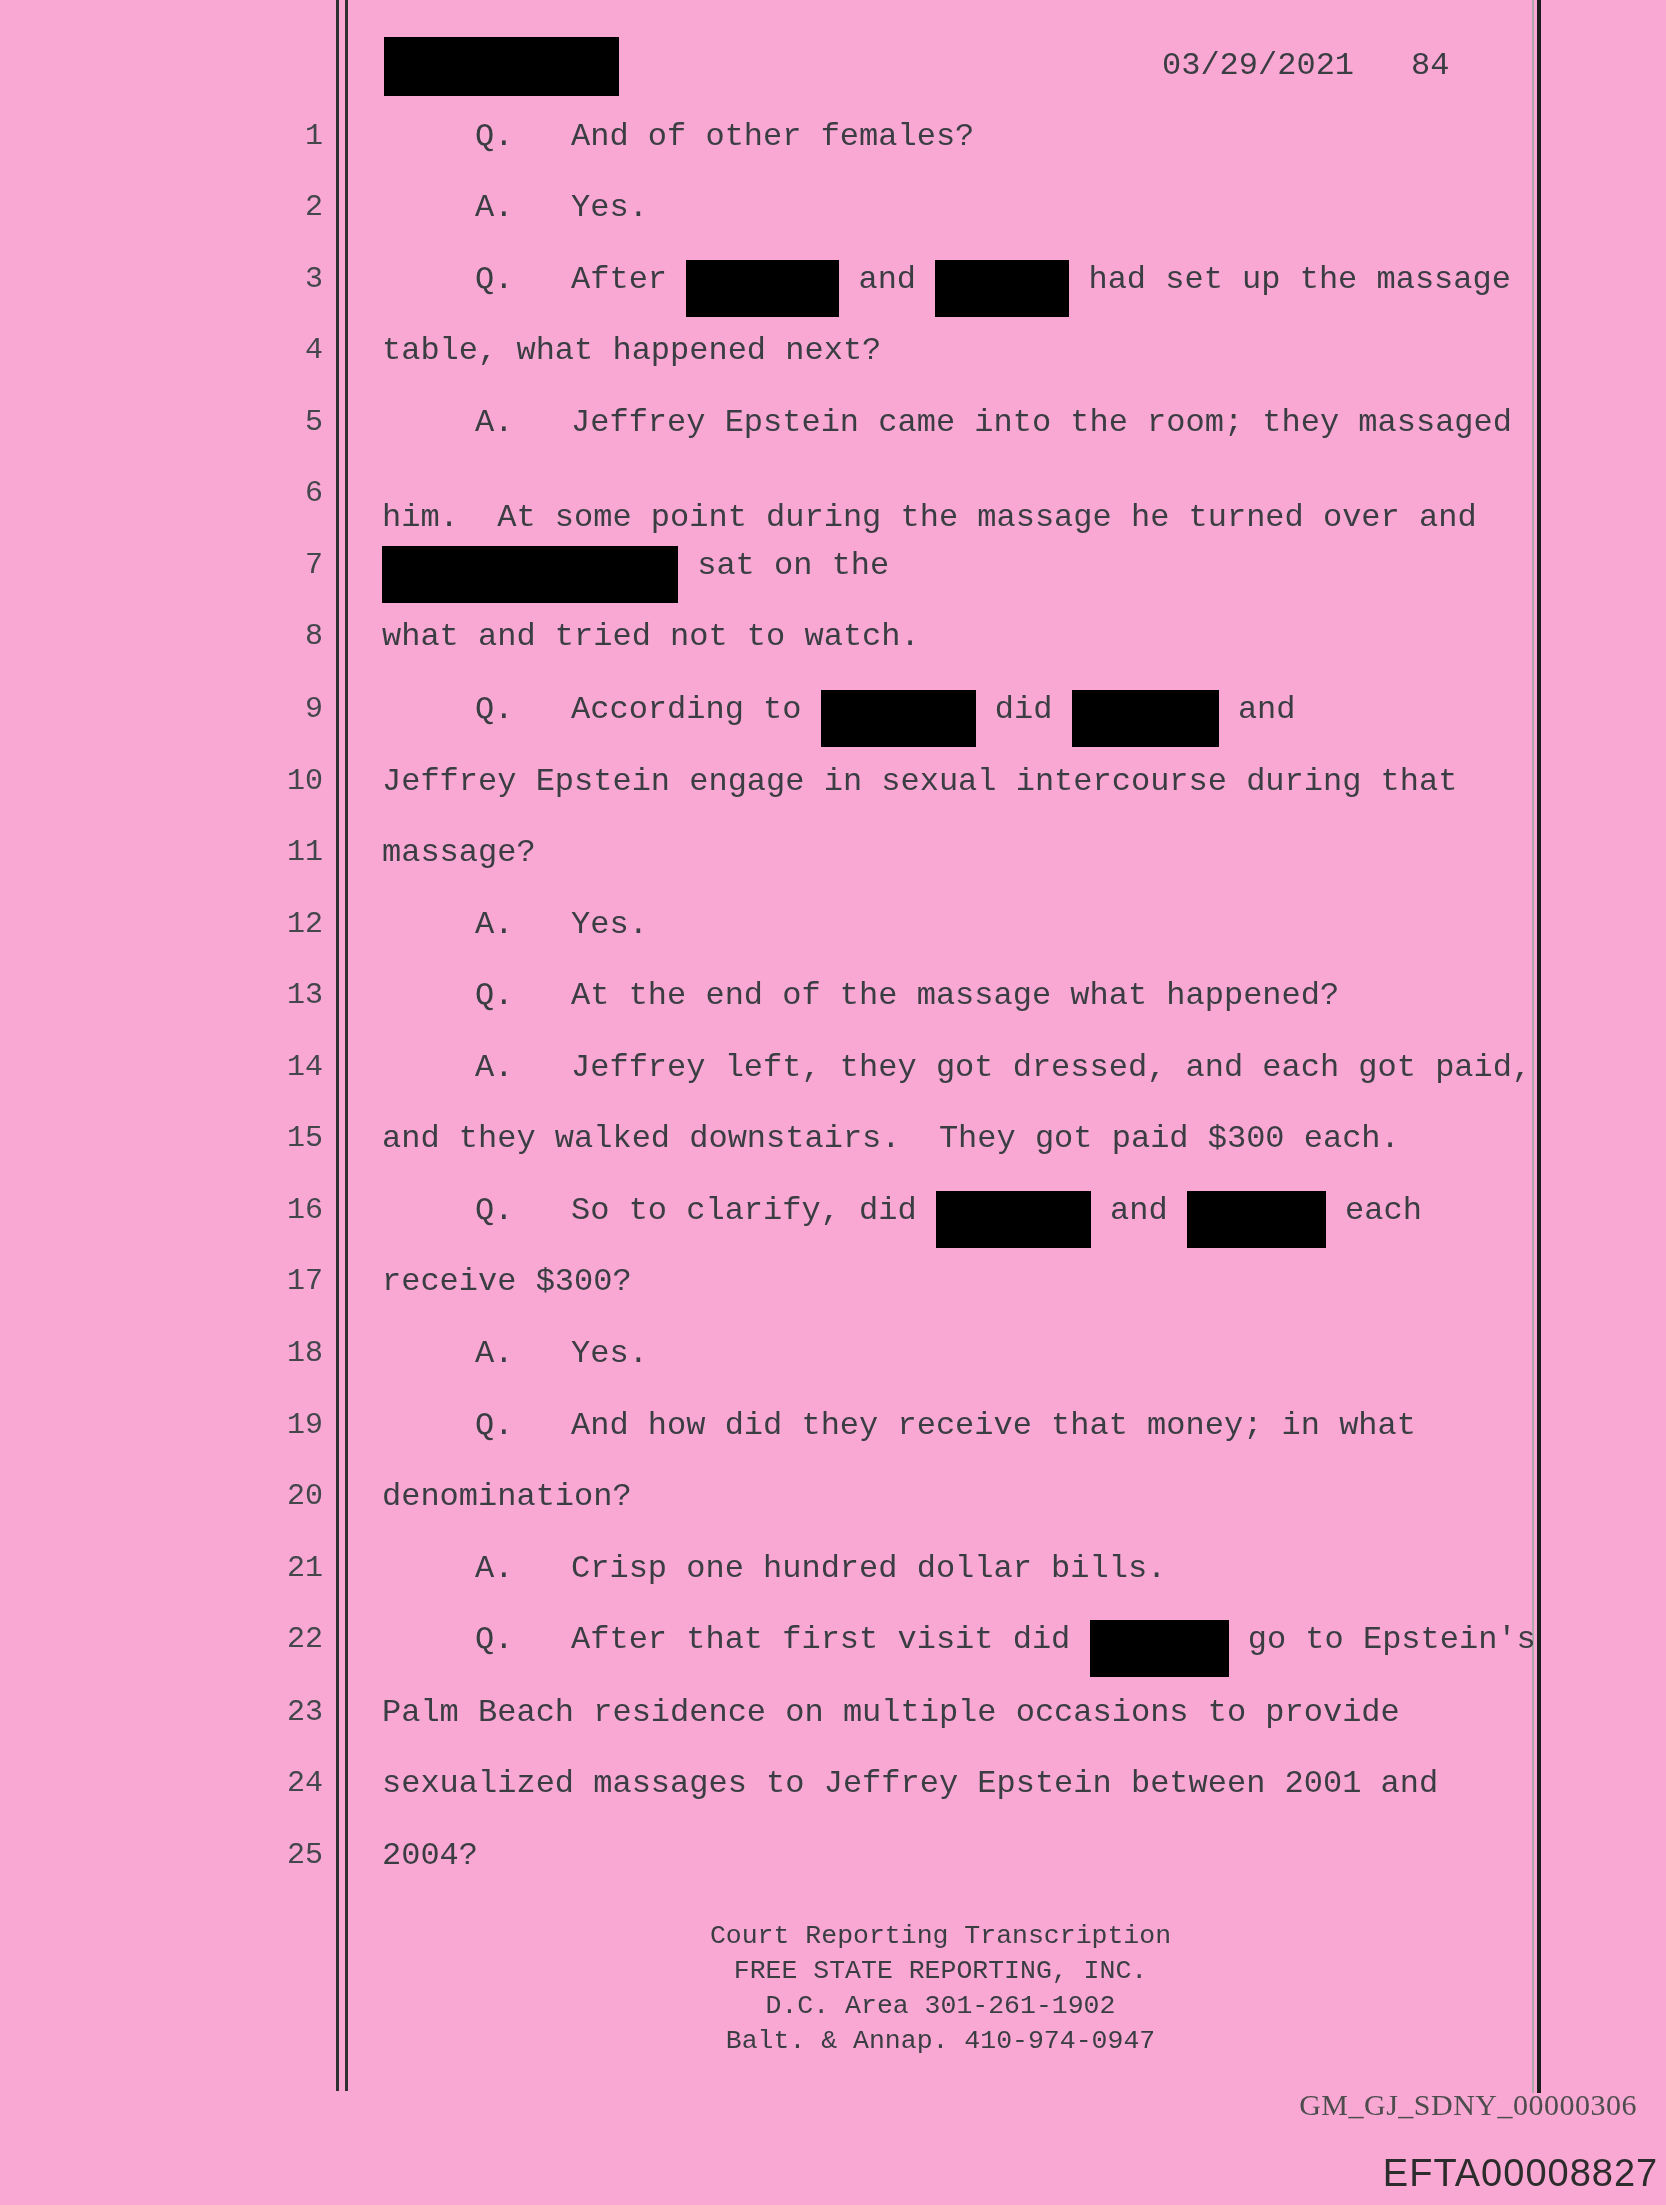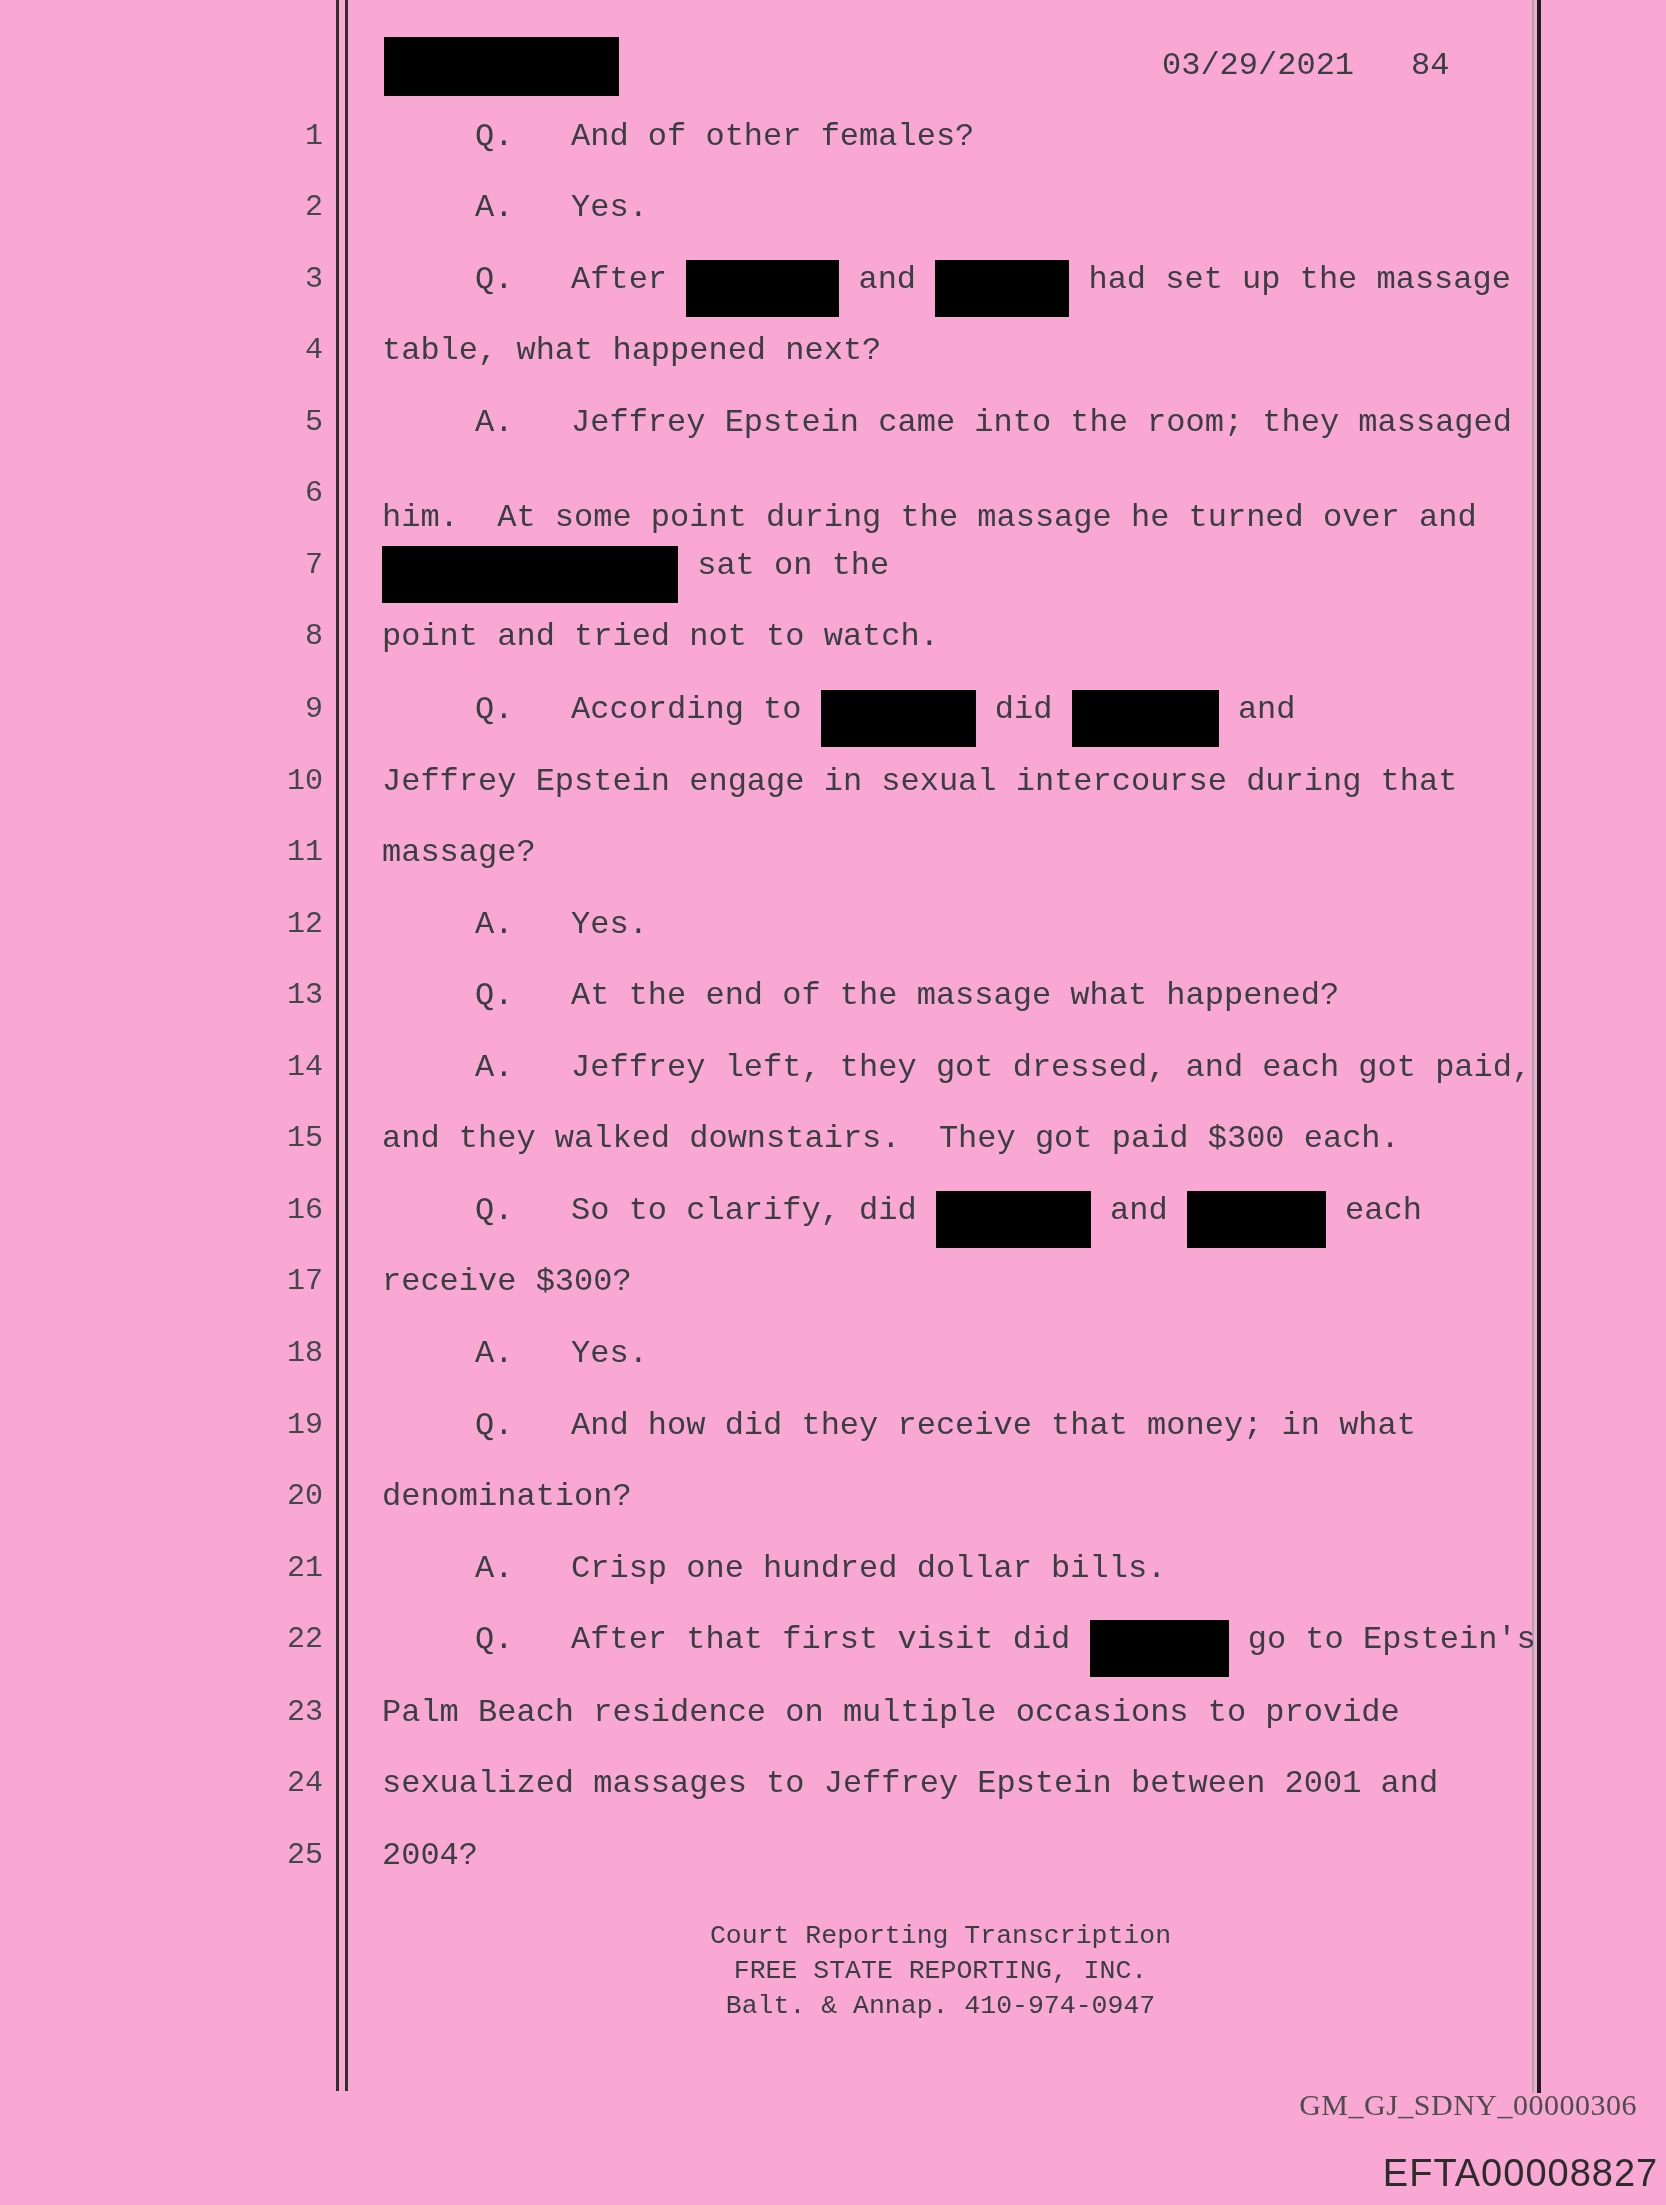"point and tried not to" span.txt { text: point -> what }
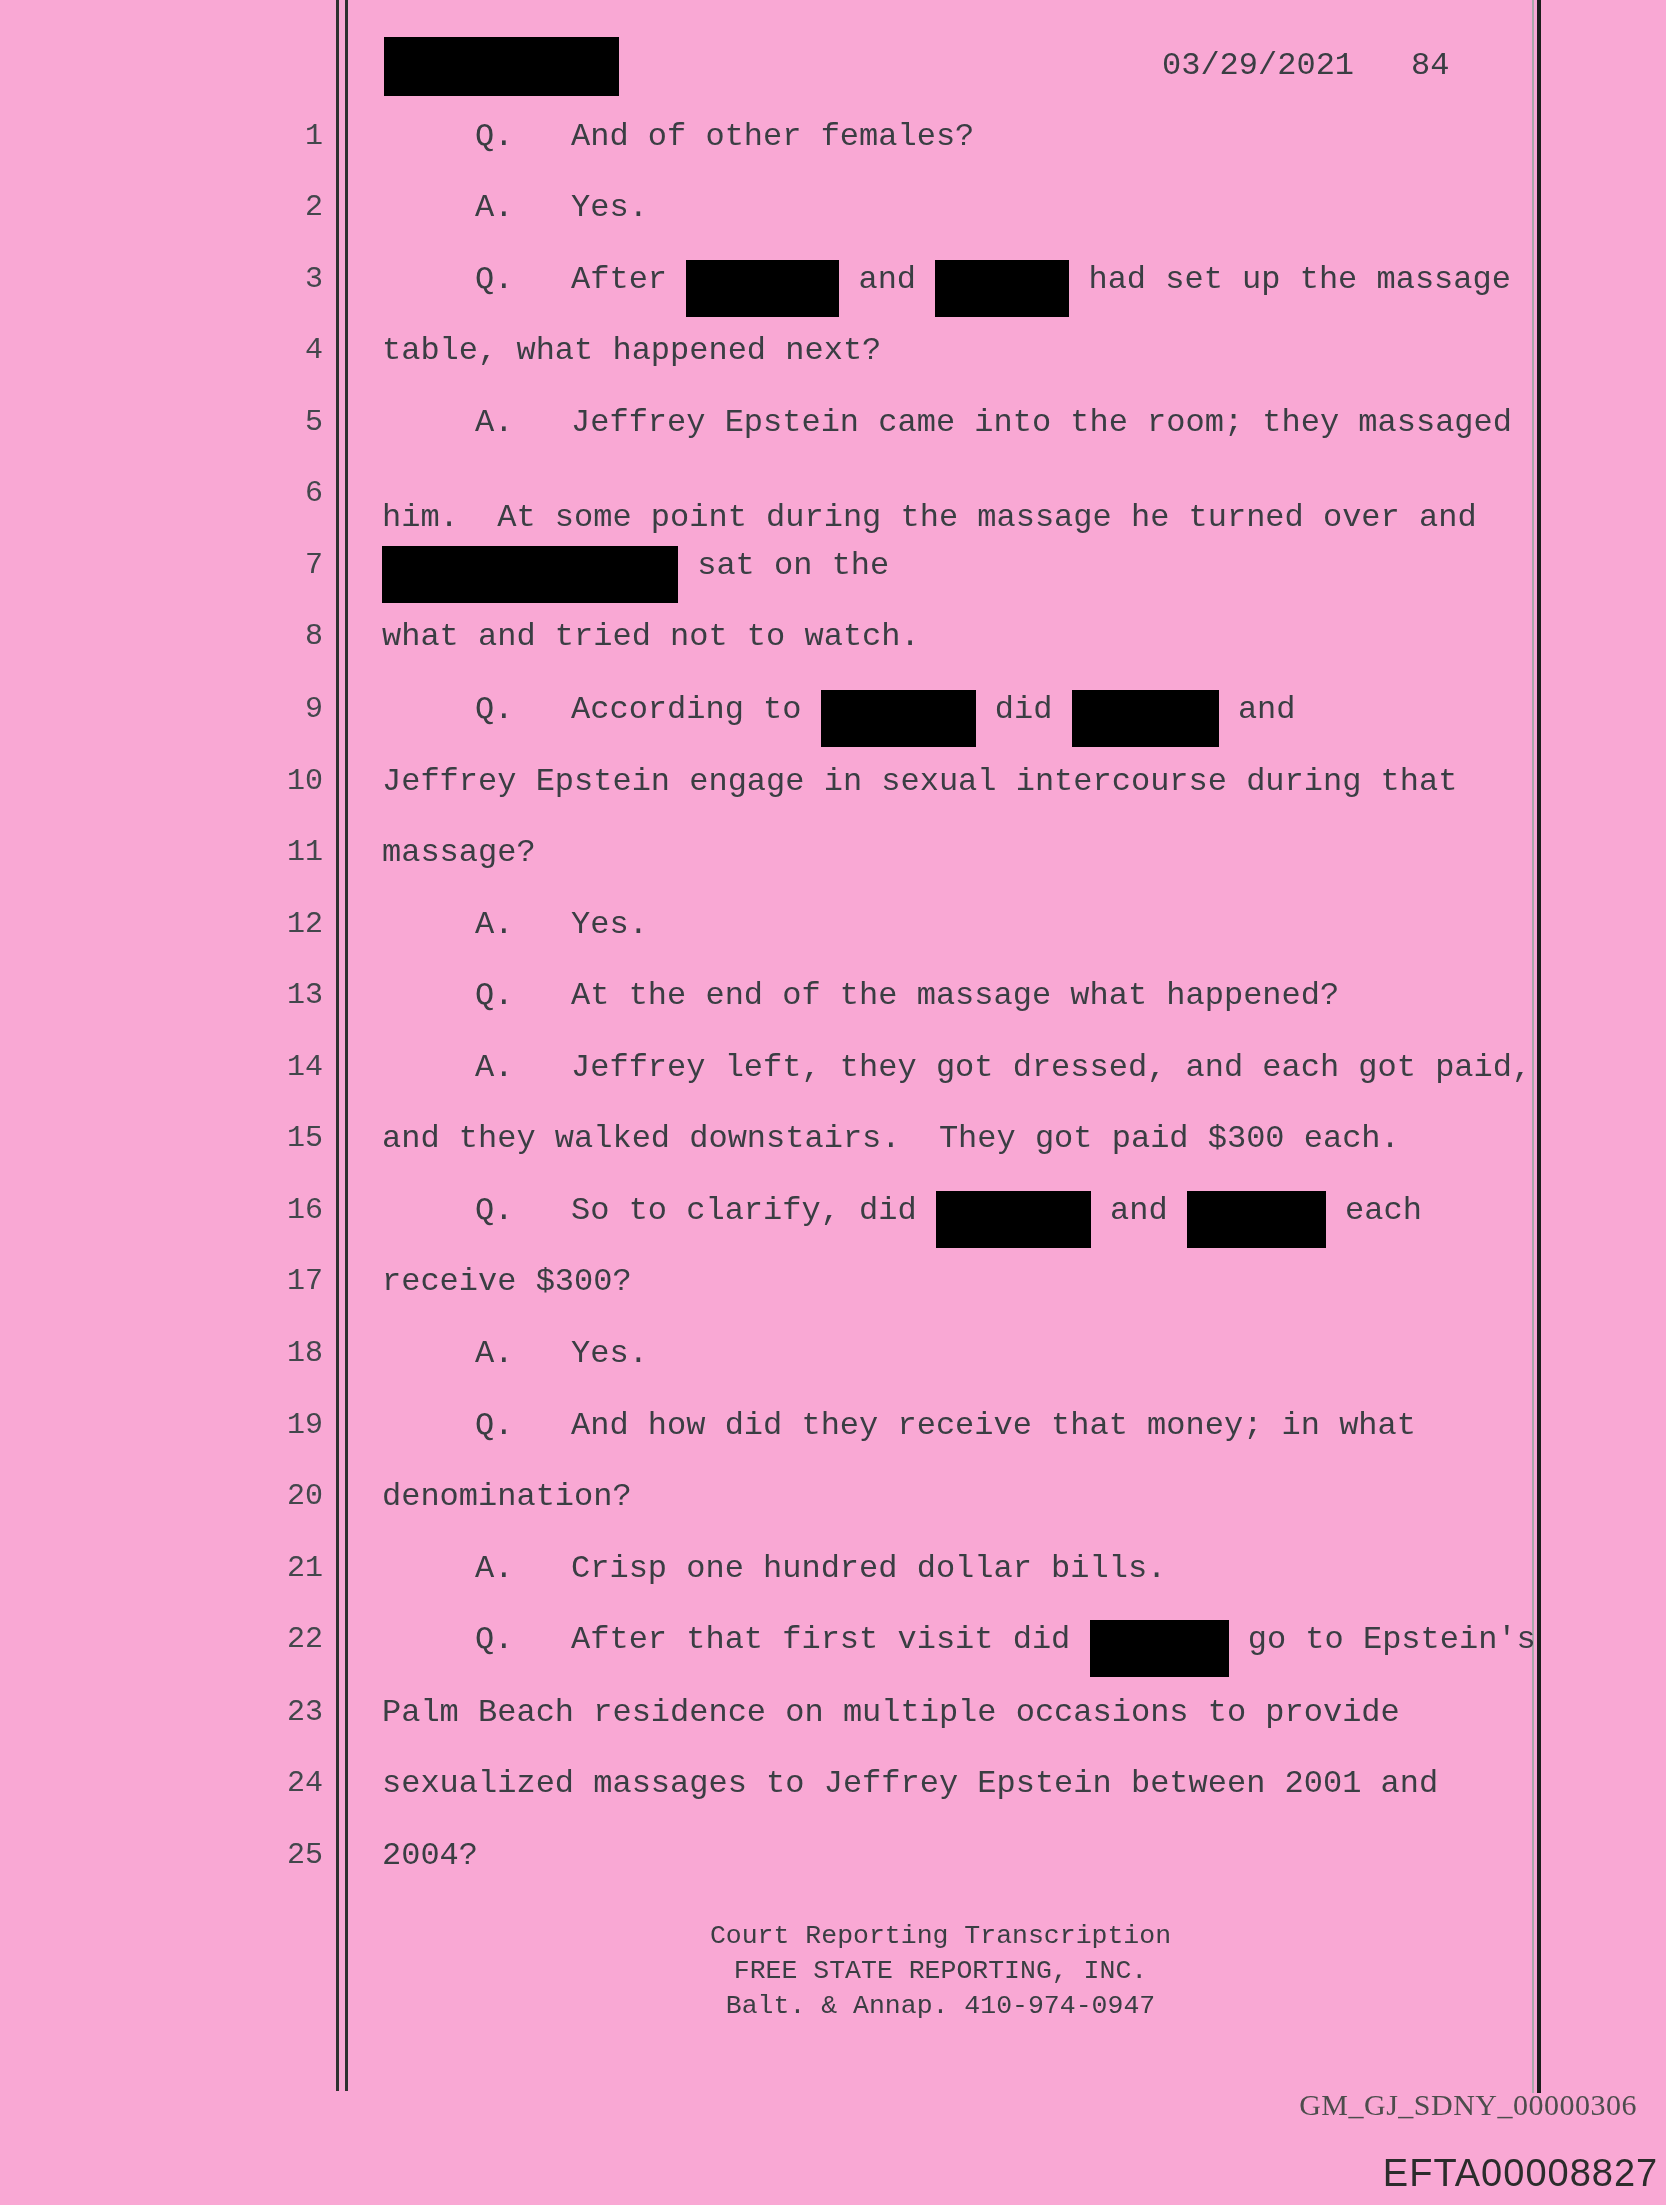"D.C. Area 301-261-1902" div { html: none -> <div>D.C. Area 301-261-1902</div> }
